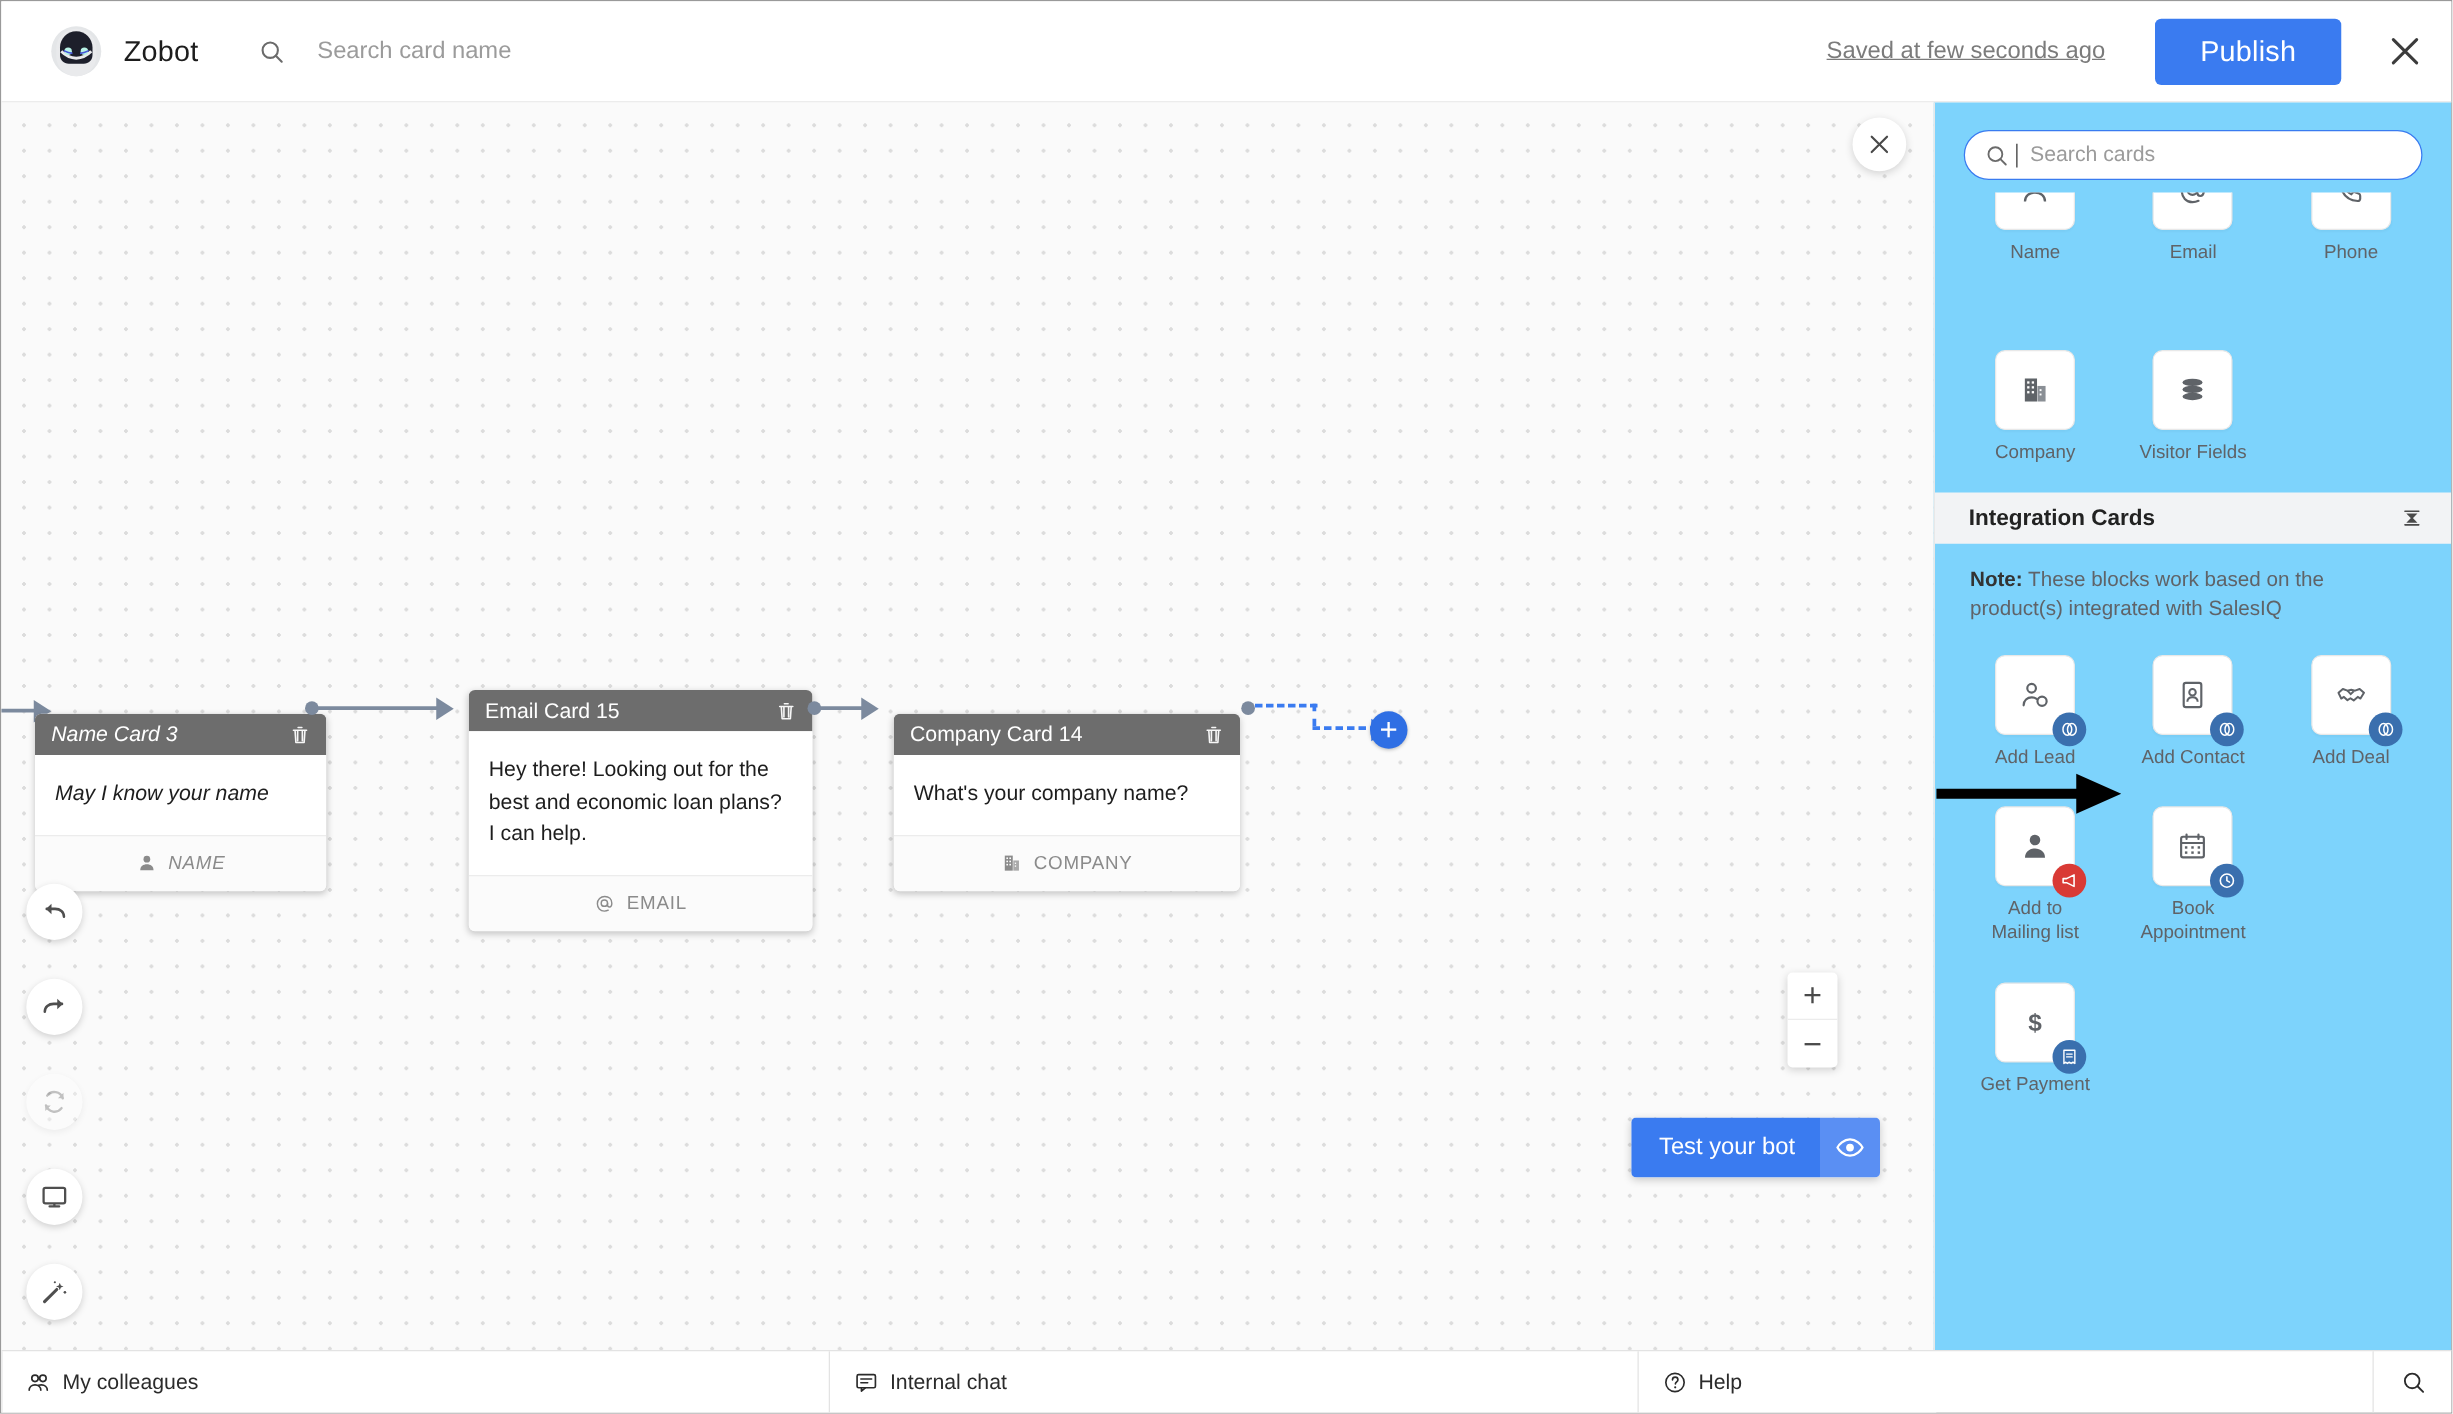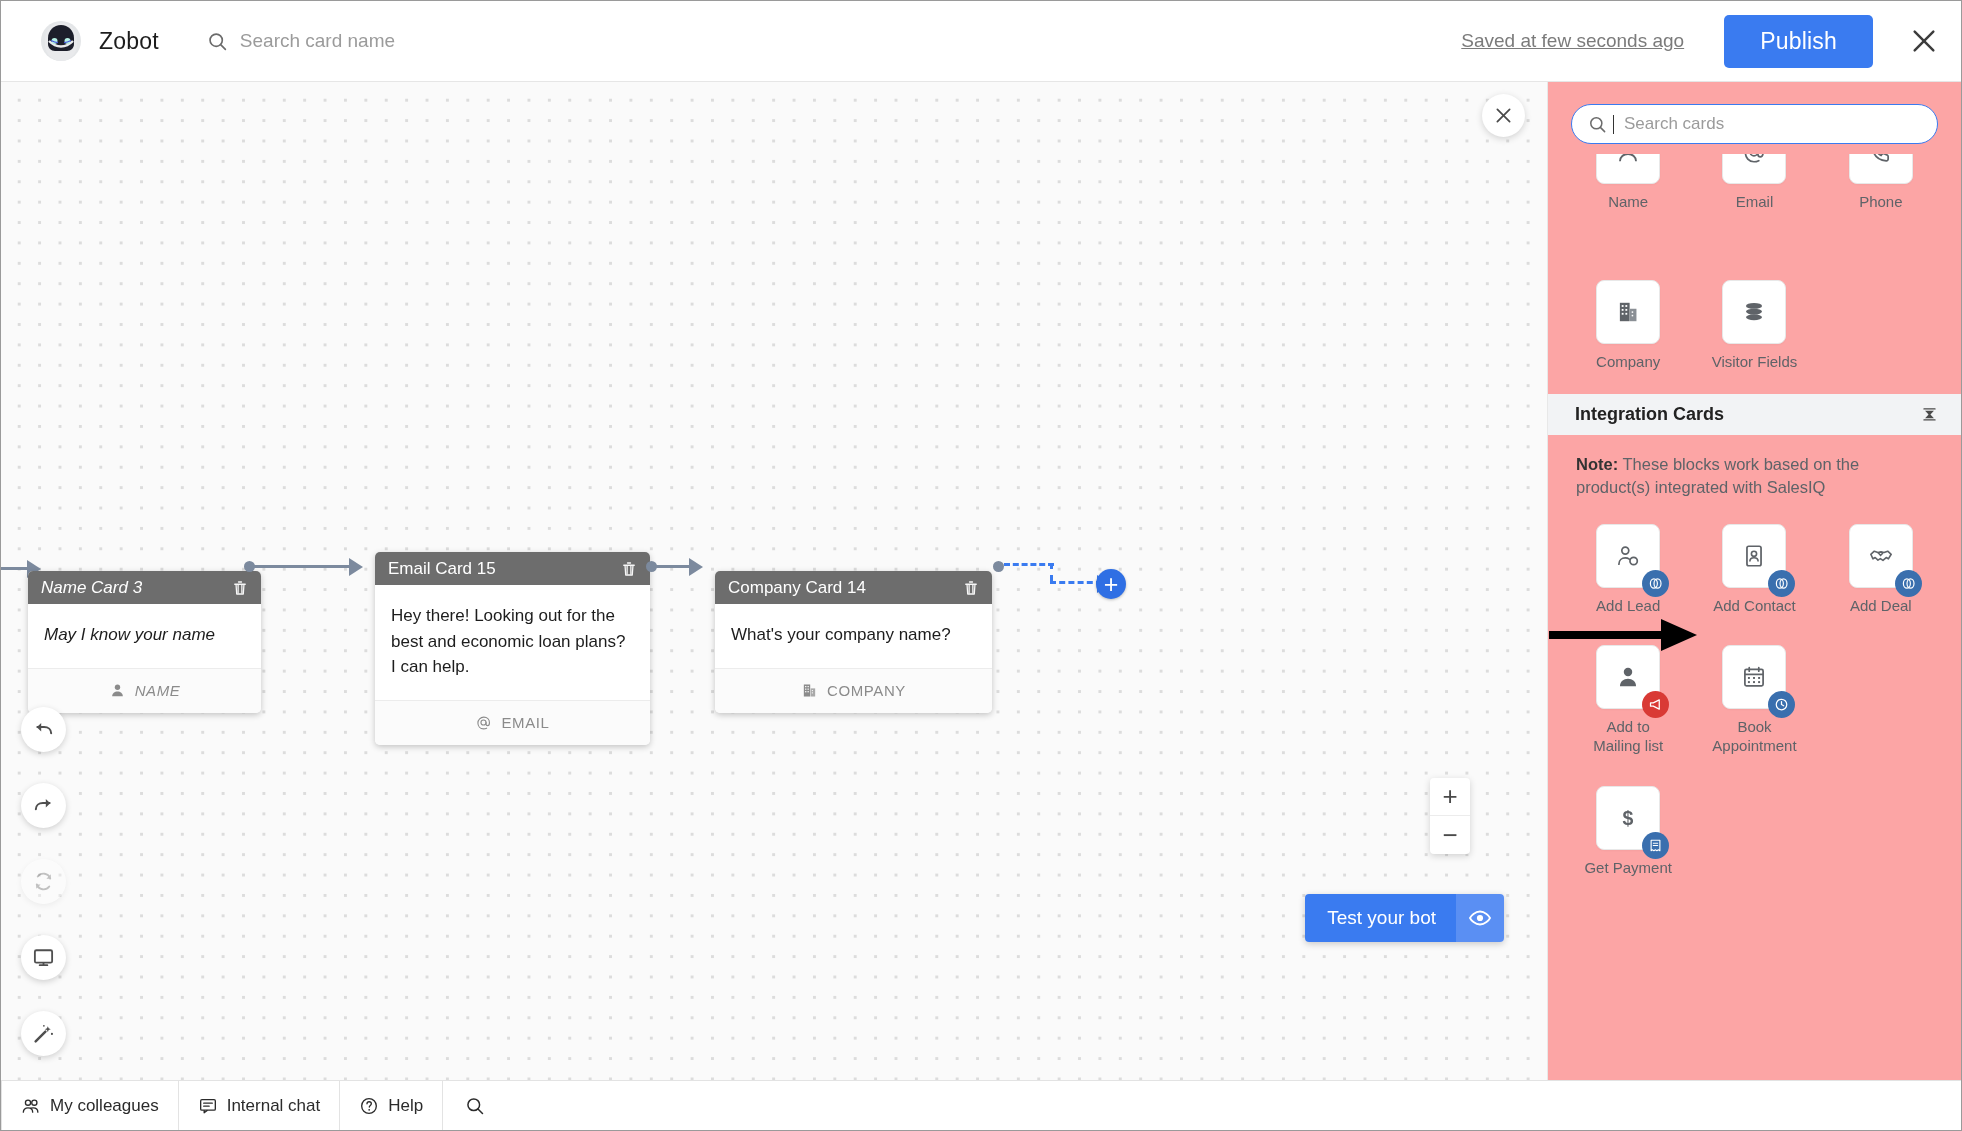"Search card name" .hdr-search { gap: 12px -> 26px }
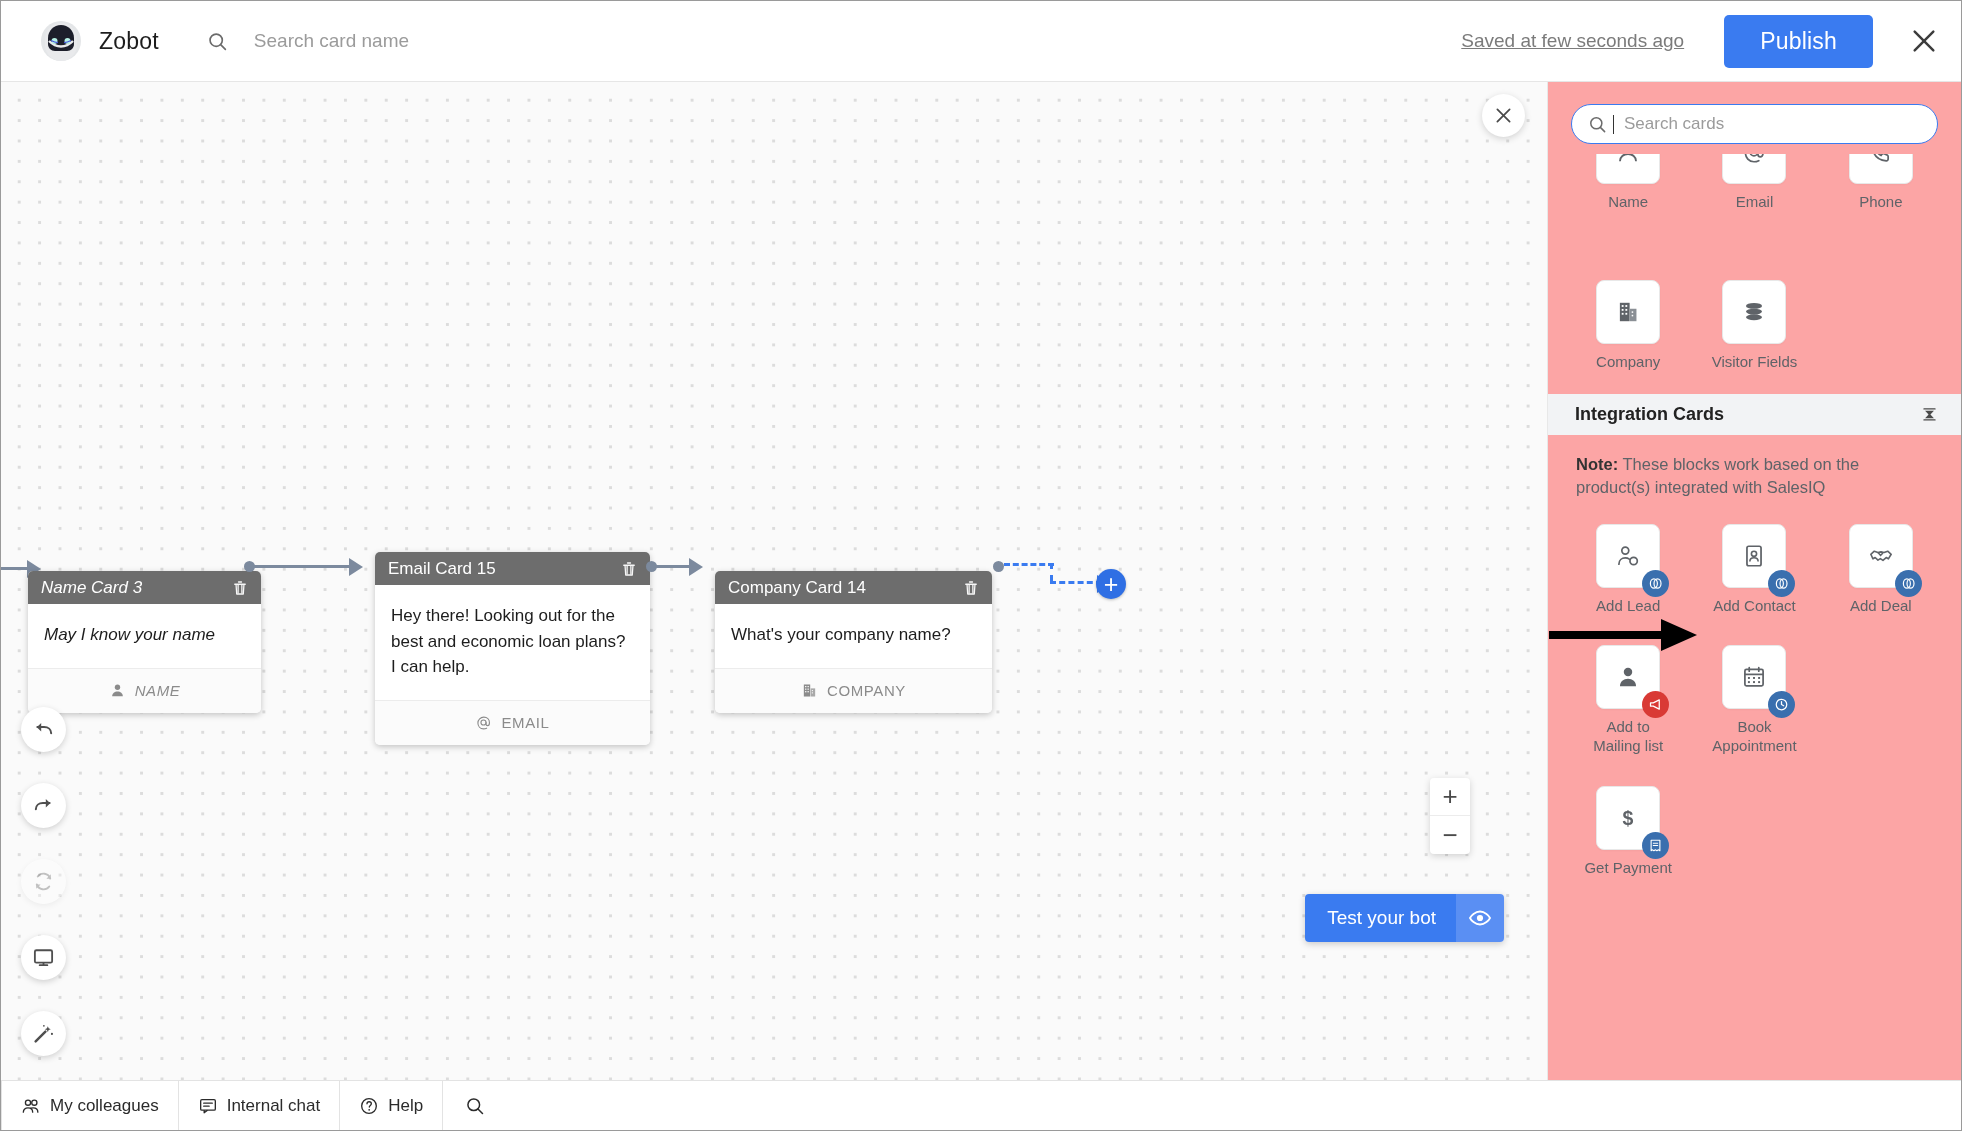"Search cards" .panel { background: #fca5a5 -> #7dd3fc }
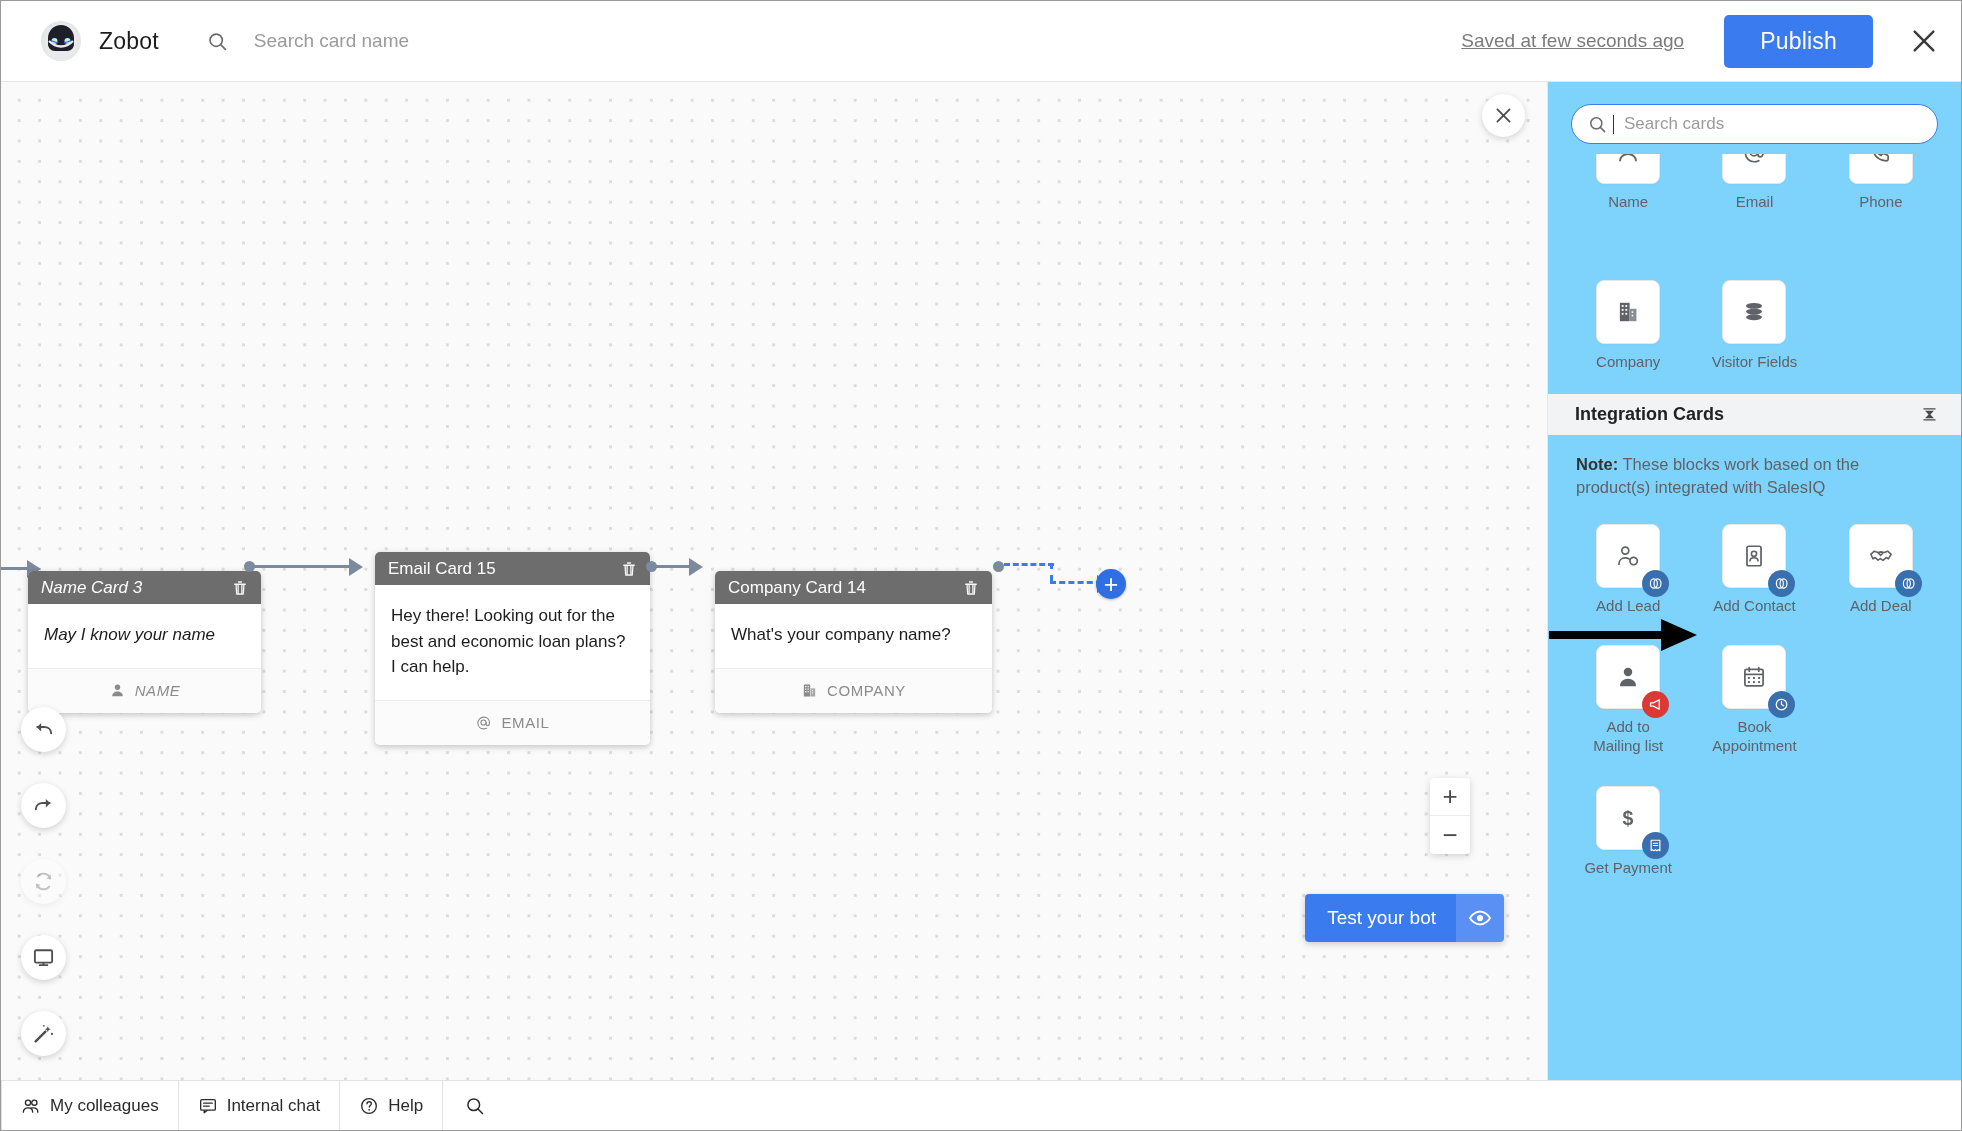"My colleagues" .footer { justify-content: flex-start -> space-between }
